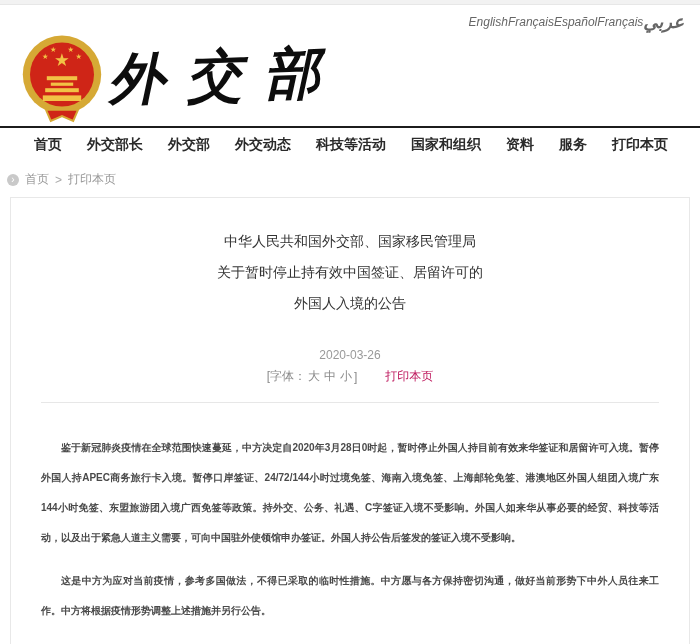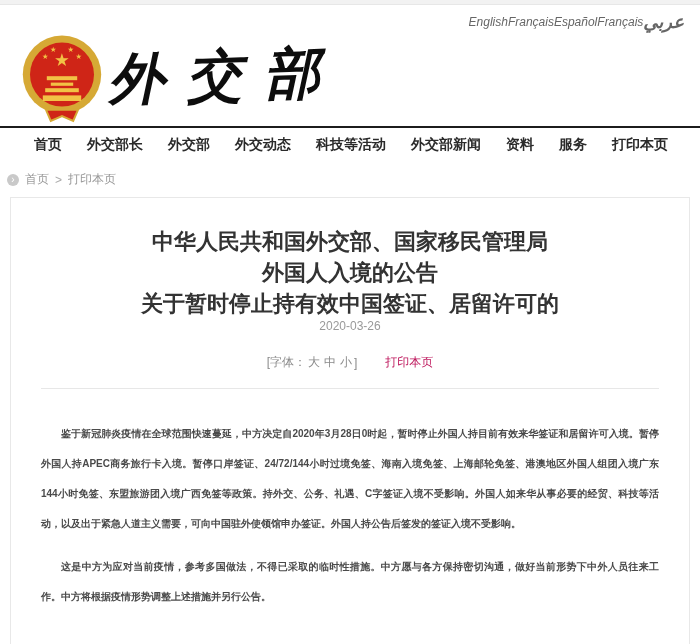"外交部新闻" a { text: 外交部新闻 -> 国家和组织 }
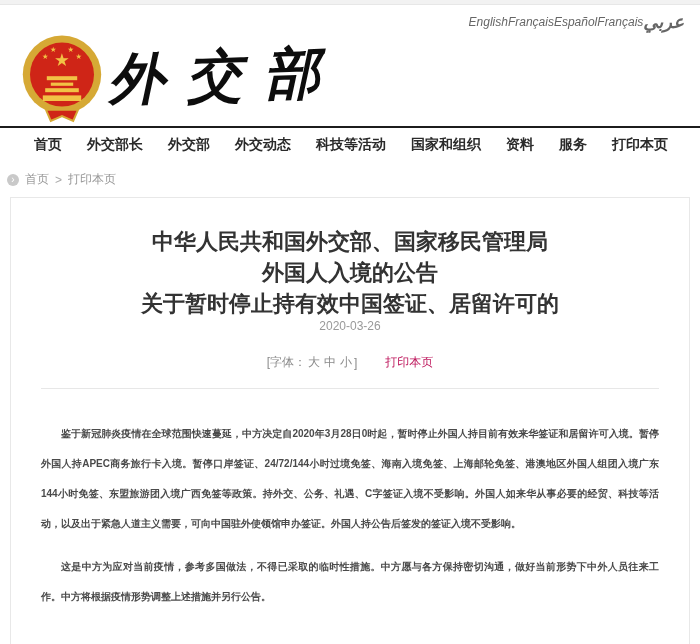"中华人民共和国外交部、国家移民管理局" .article-title div { font-size: 22px -> 14px; font-weight: 700 -> 400 }
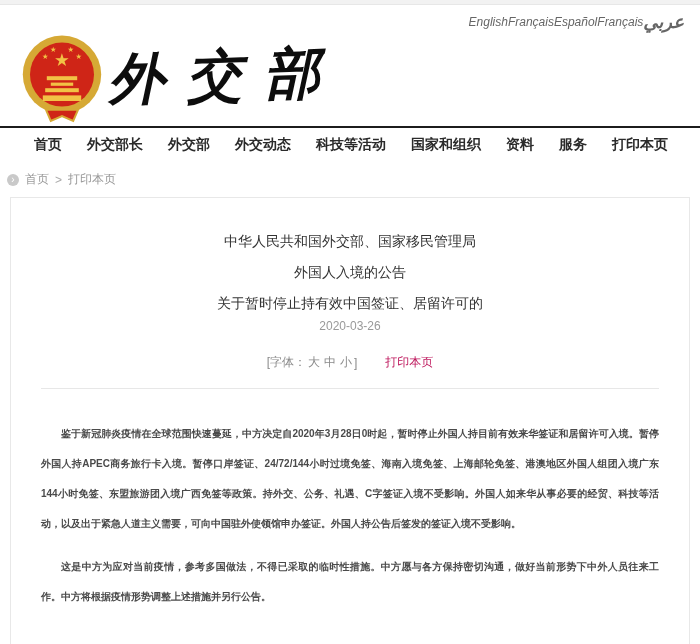"外国人入境的公告" div { order: before "关于暂时停止持有效中国签证、居留许可的" -> after "关于暂时停止持有效中国签证、居留许可的" }
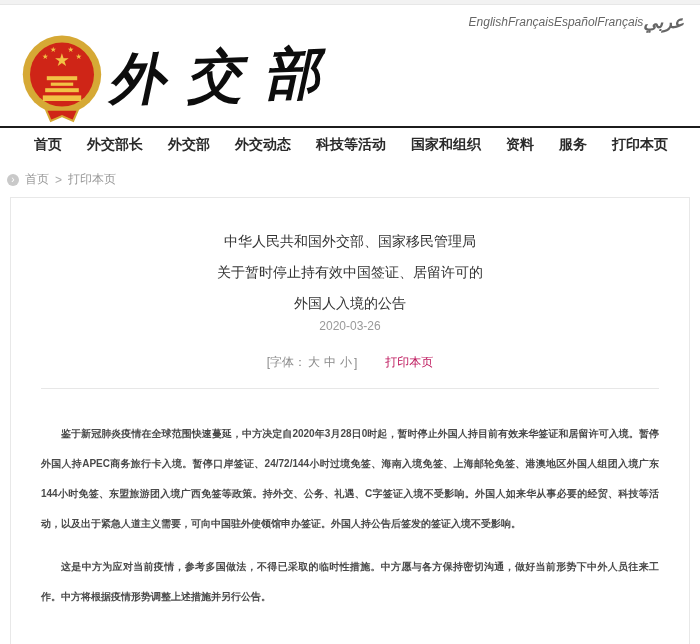"2020-03-26" .article-date { margin-top: 0 -> 29px }
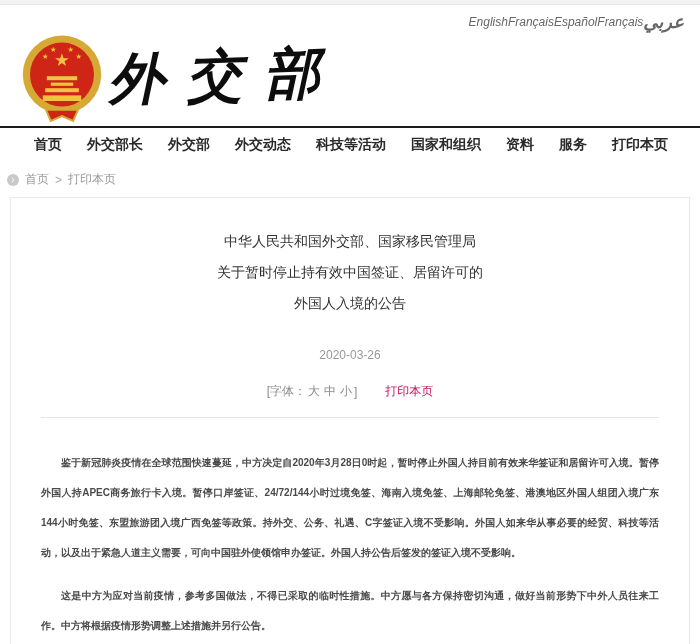"[字体：" .article-meta { margin-top: 21px -> 6px }
